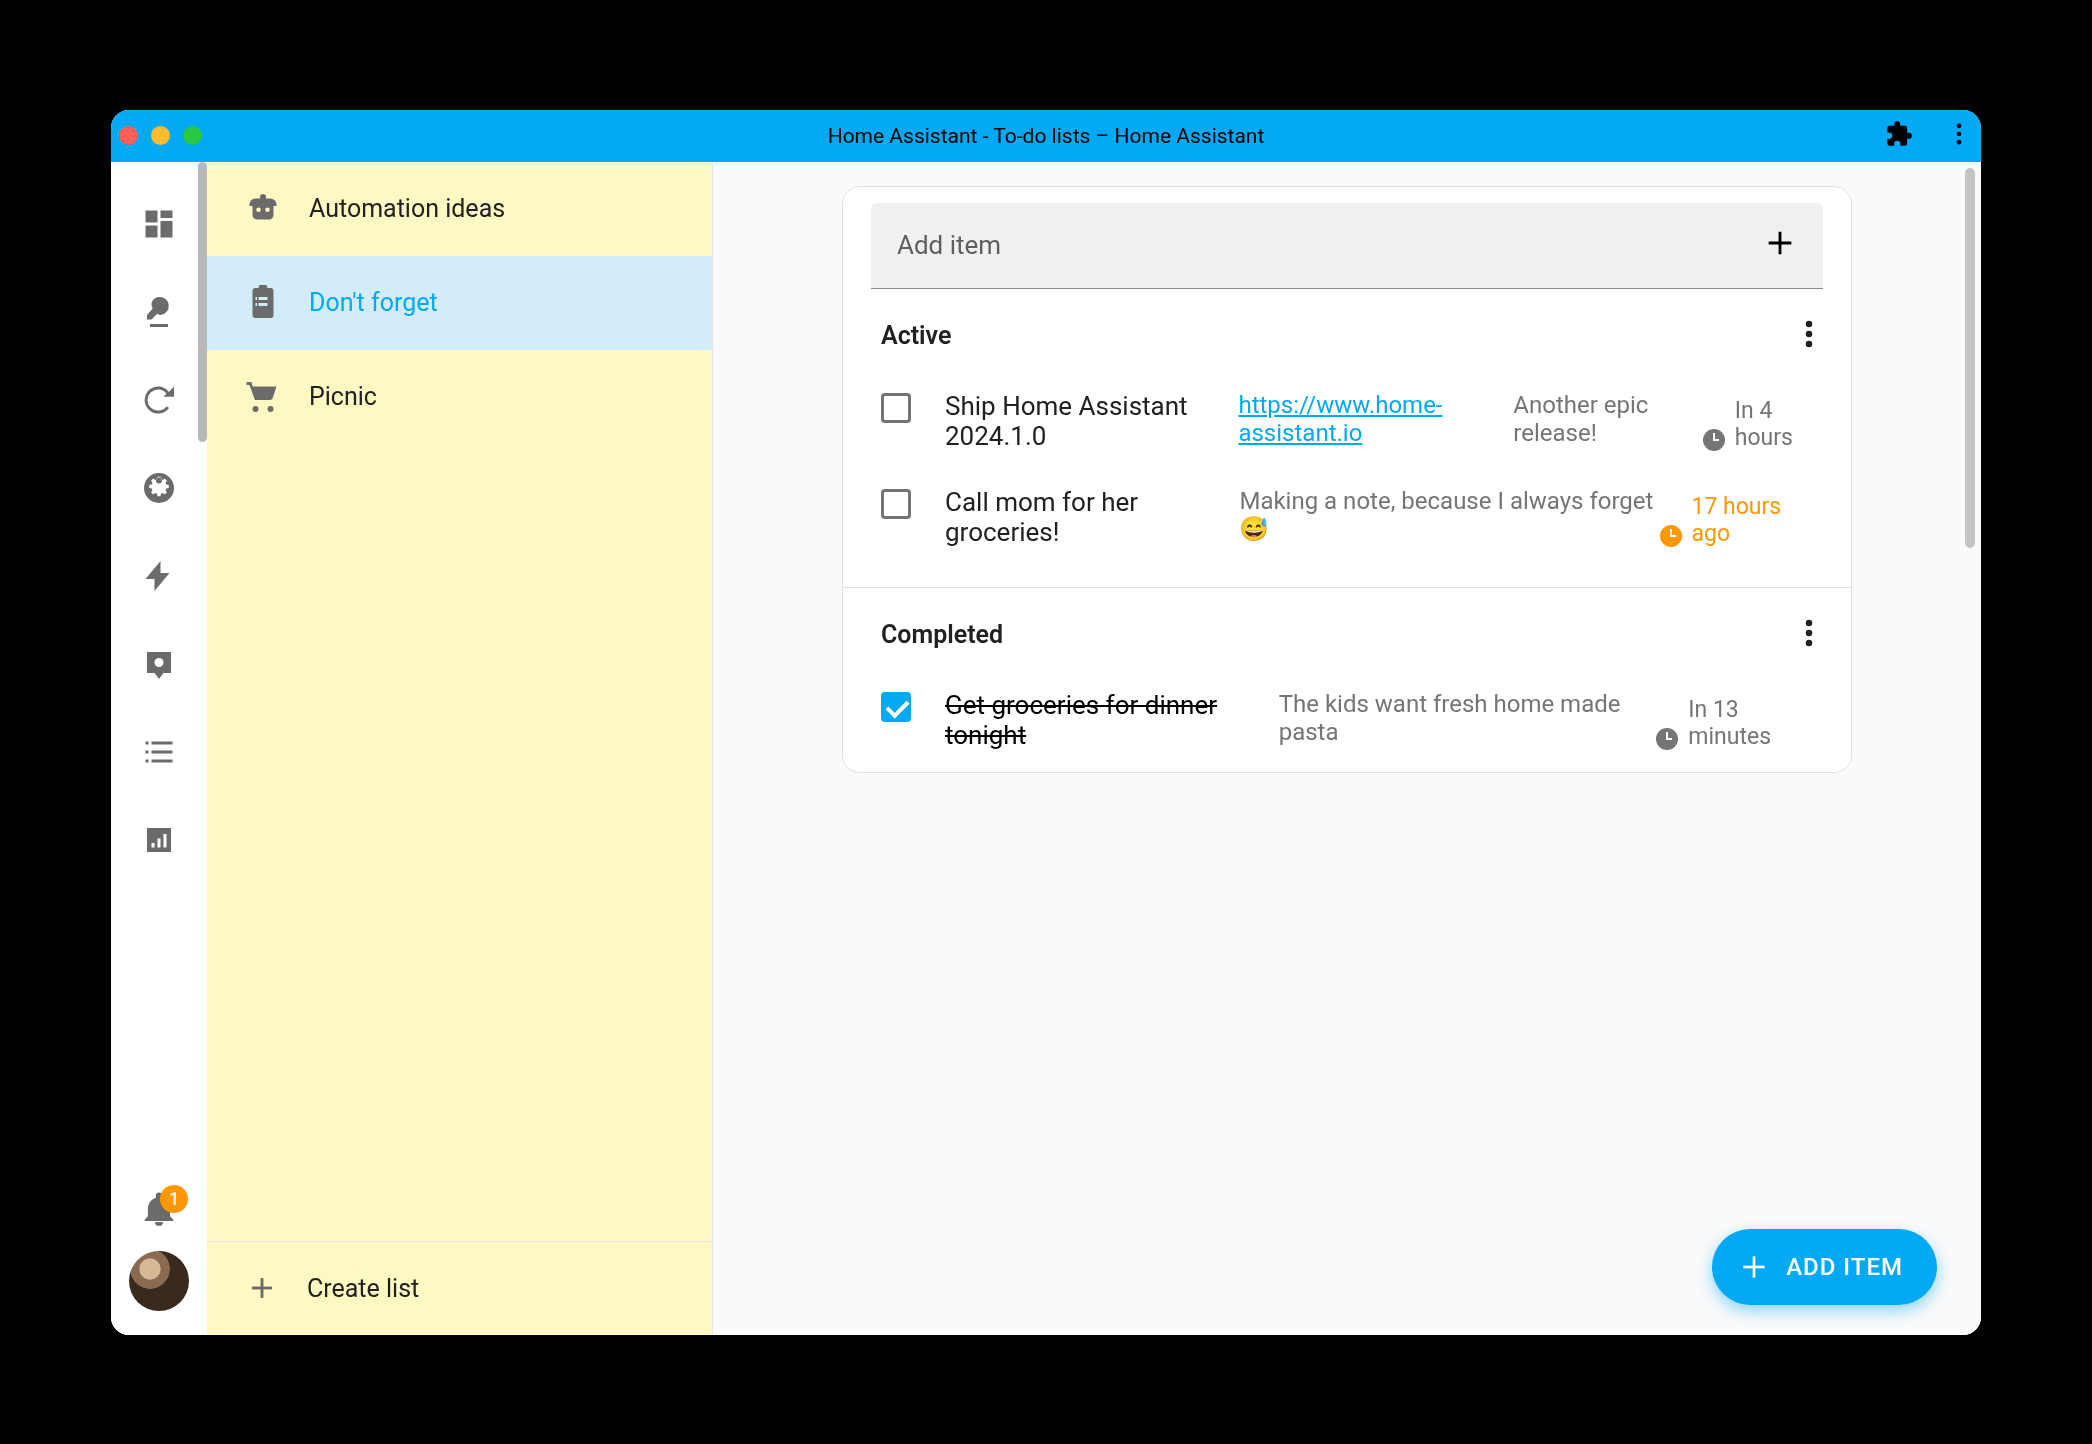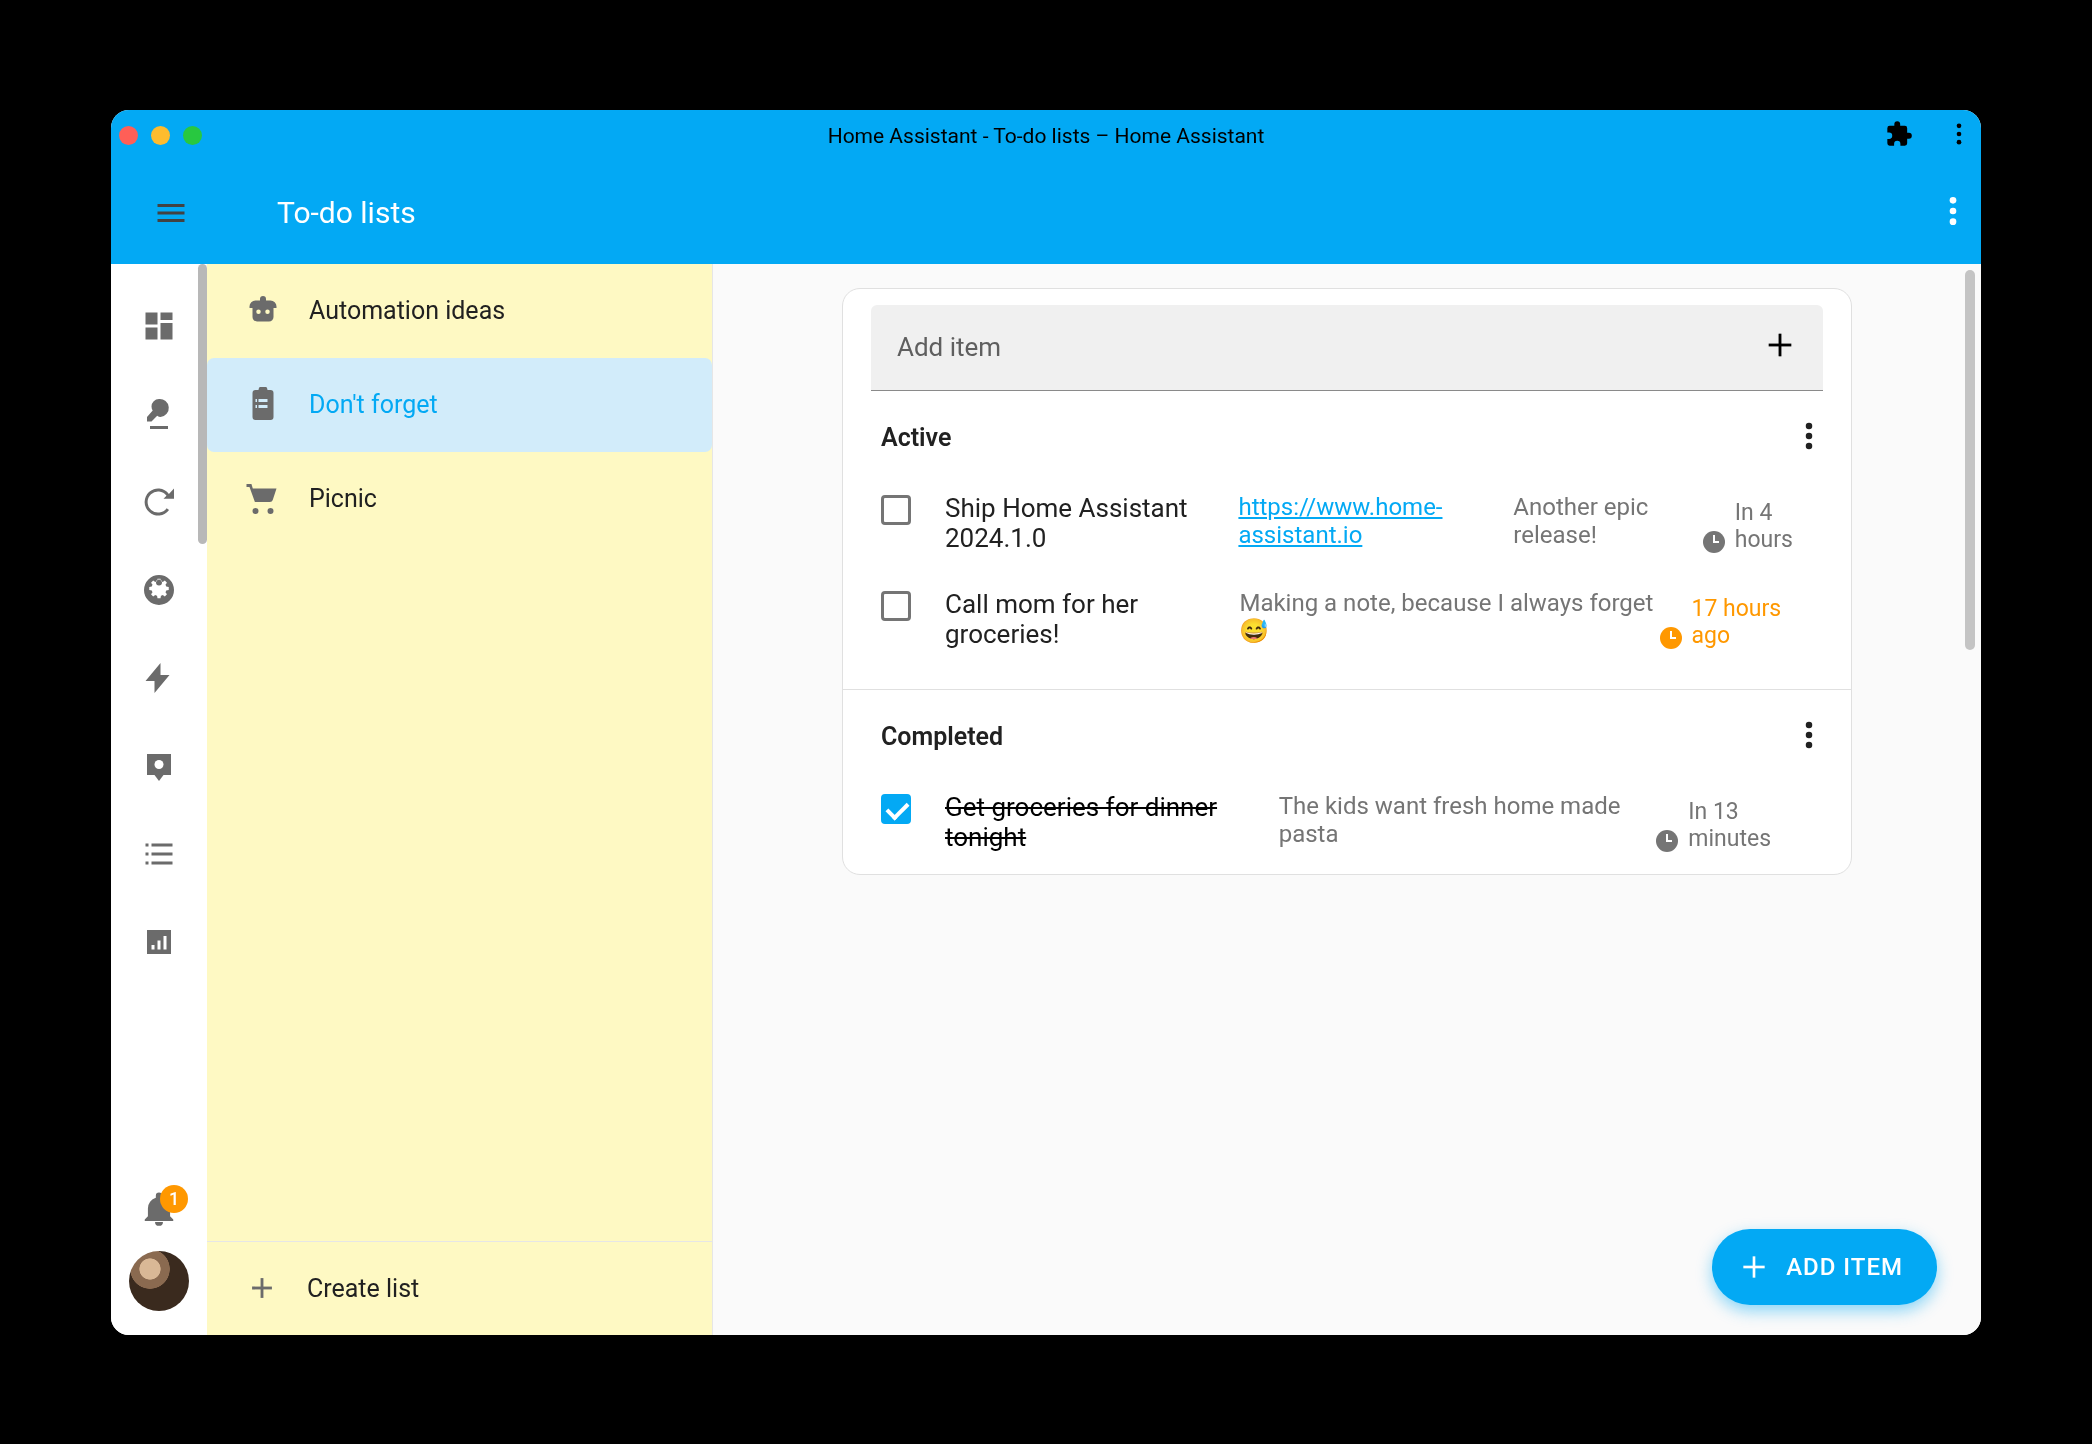"To-do lists" div.appbar { html: <div> <div> <svg> <path></path> </svg> </div> <div>To-do lists</div> <div> <svg> <circle></circle> <circle></circle> <circle></circle> </svg> </div> </div> -> none }
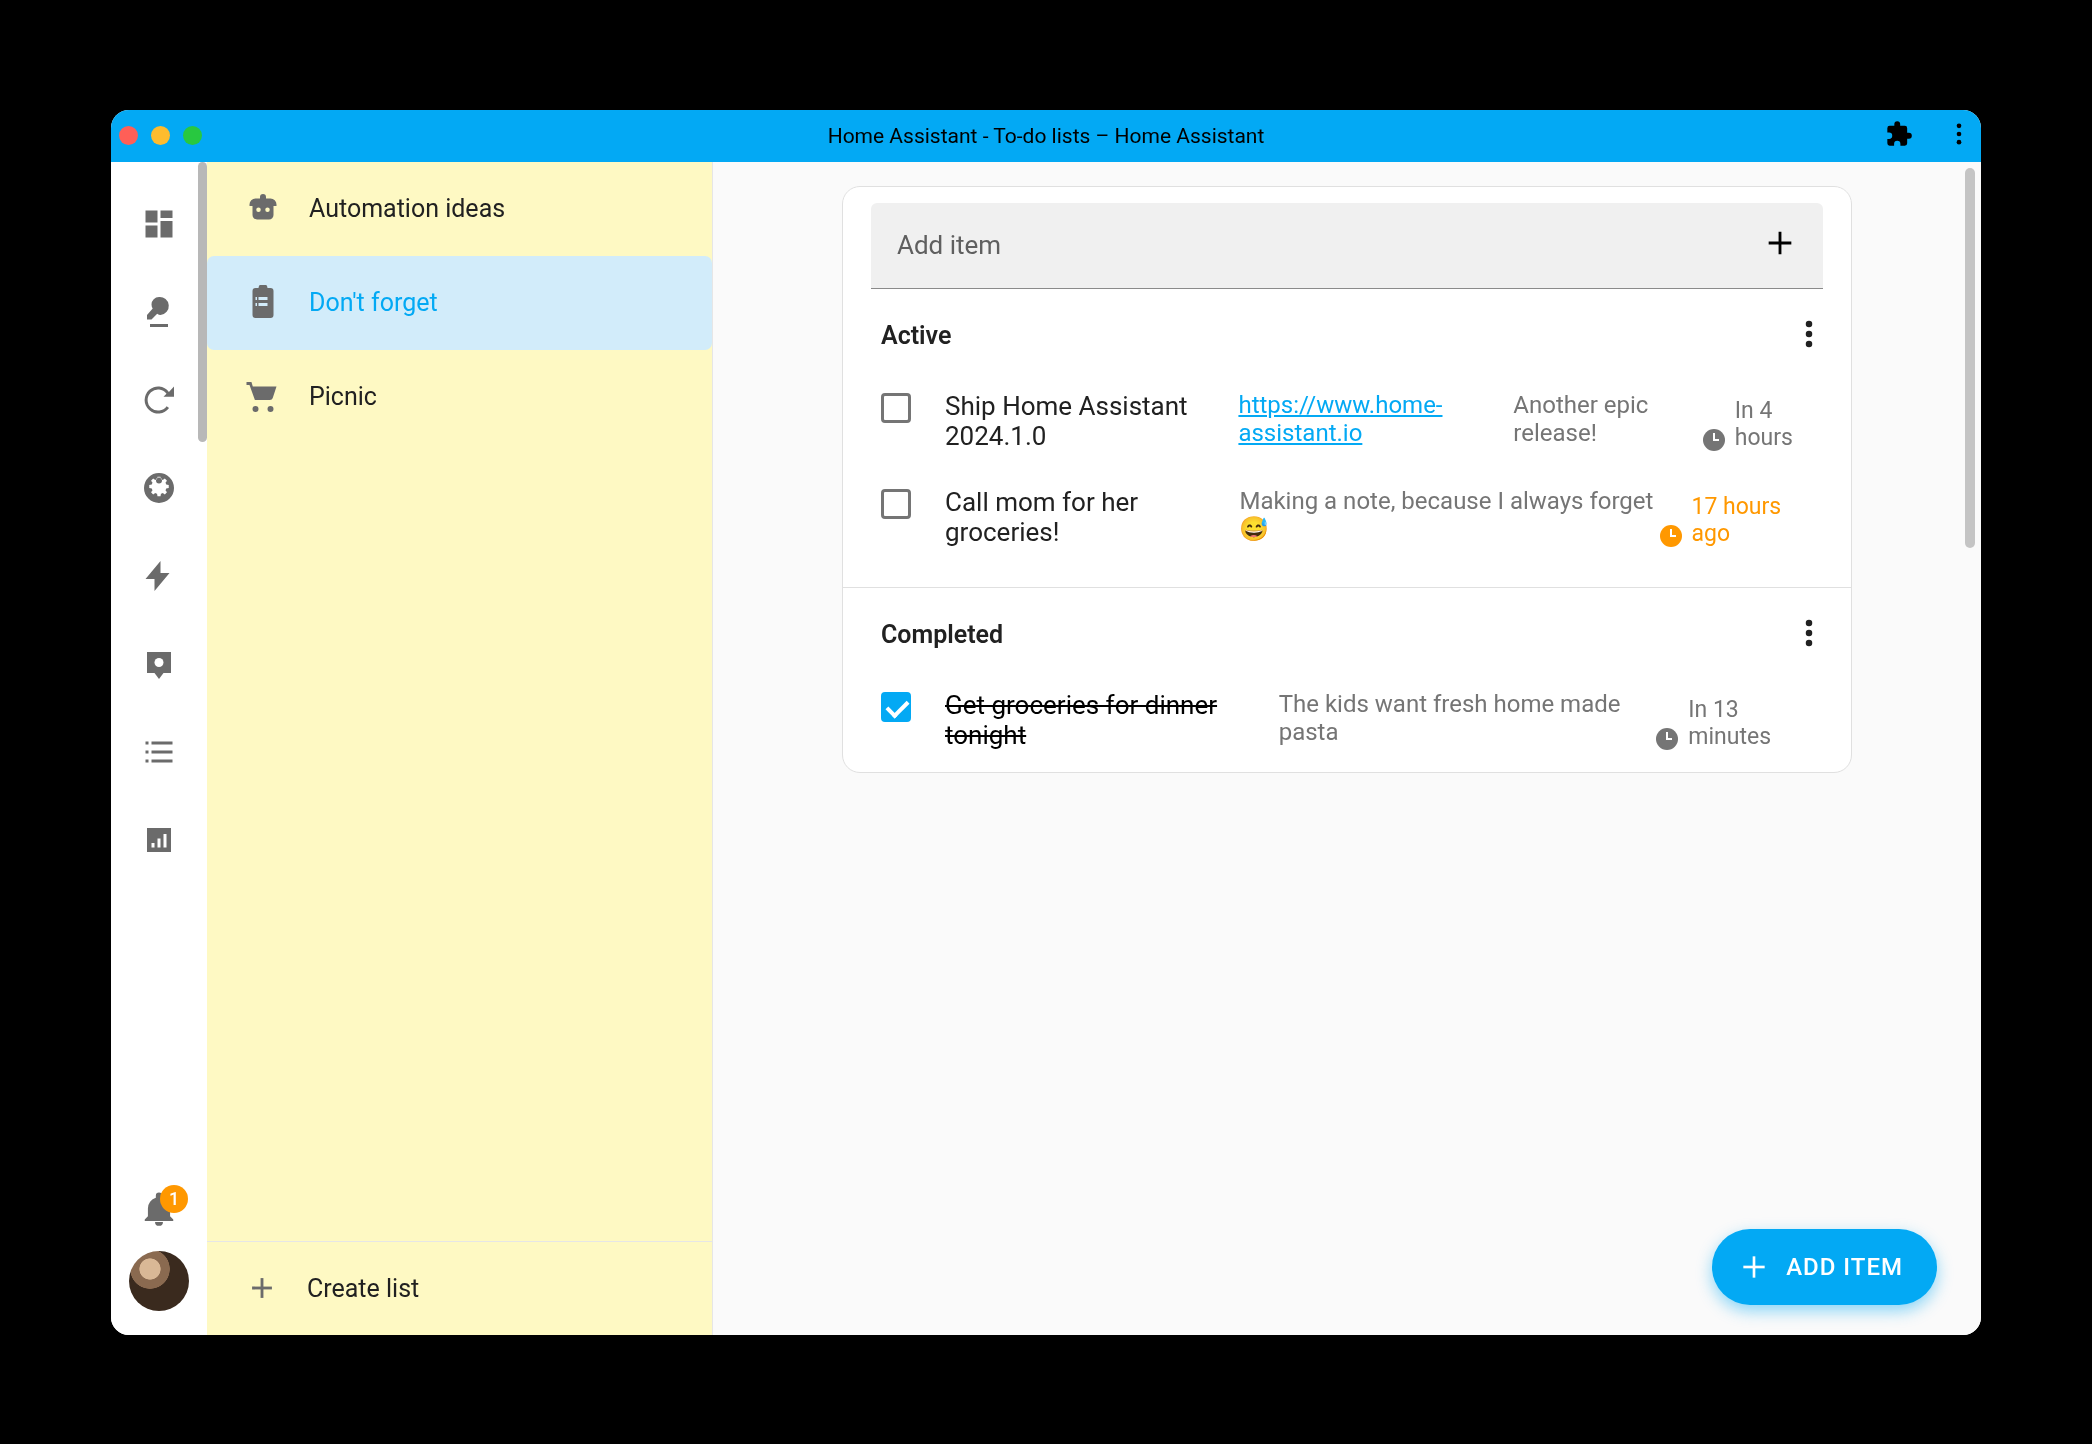"Don't forget" .list-item.selected { border-radius: 7px -> none }
